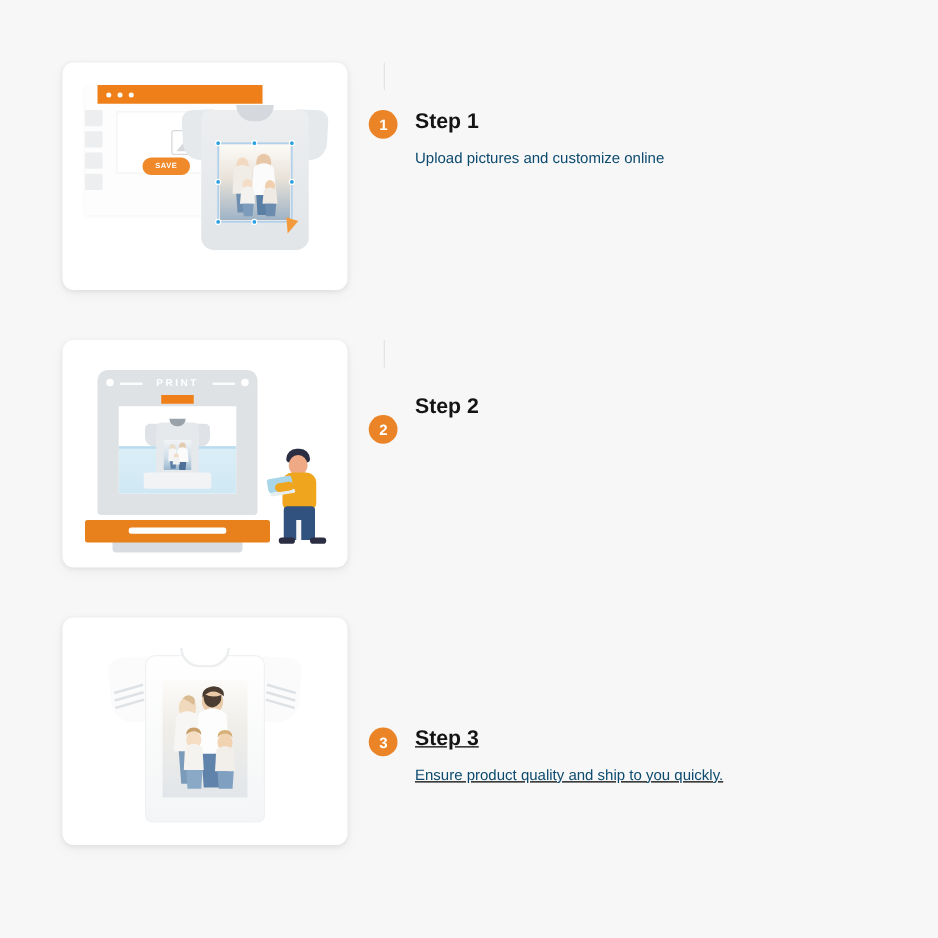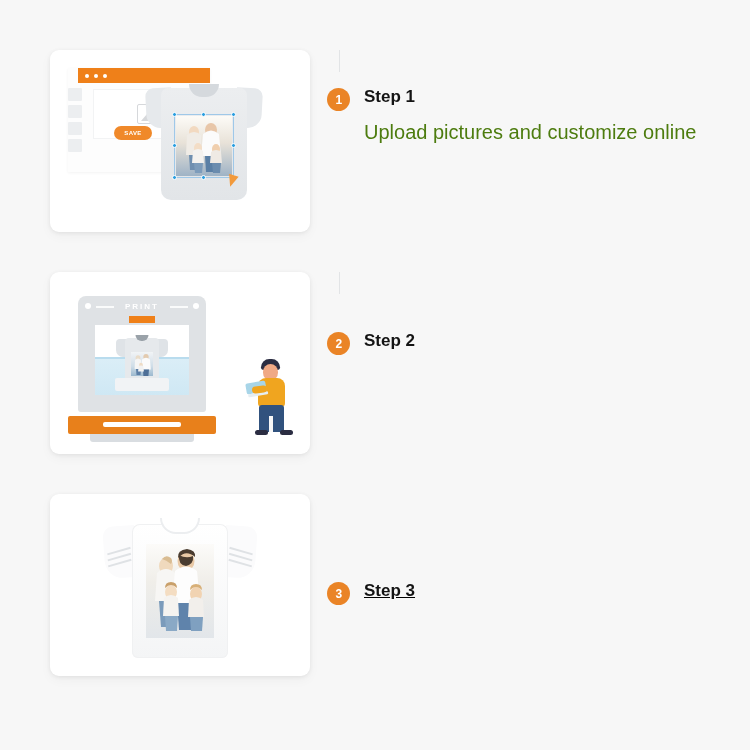"Upload pictures and customize online" .step-desc { color: #4d7c0f -> #0c4a6e; font-size: 20px -> 12px }
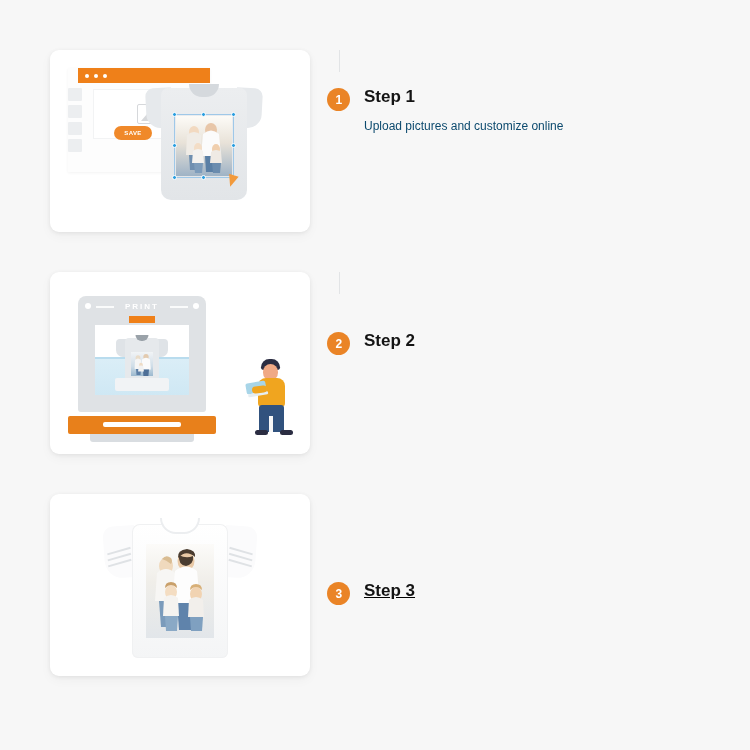"PRINT" .card { width: 260px -> 228px }
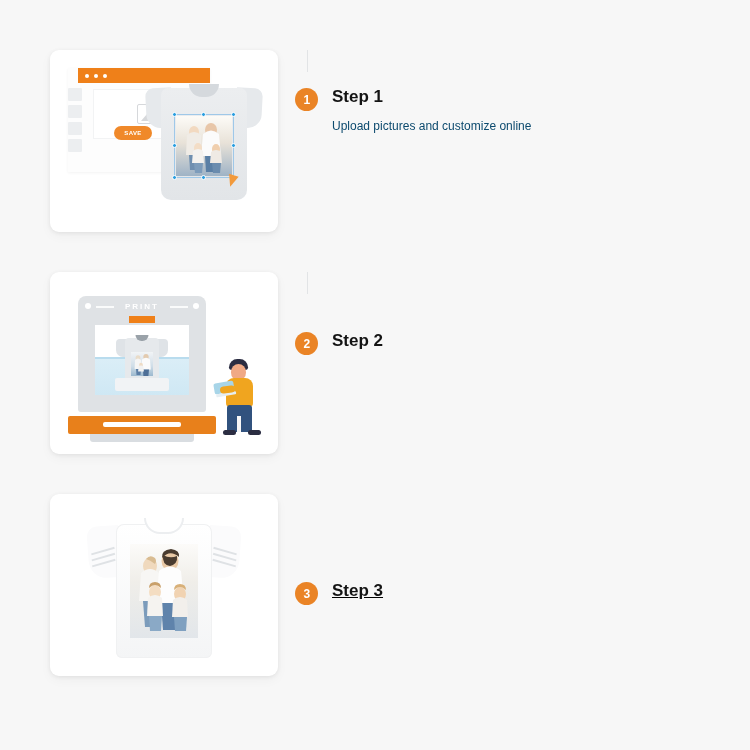"Step 2" .r2 .step-text { margin-top: 60px -> 44px }
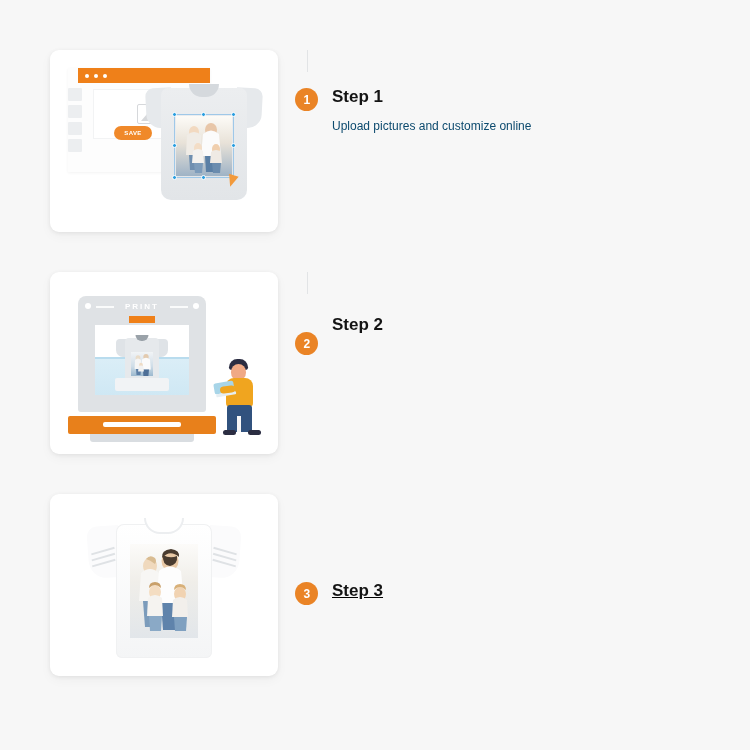"Ensure product quality and ship" div.step-desc { html: none -> <div>Ensure product quality and ship to you quickly.</div> }
